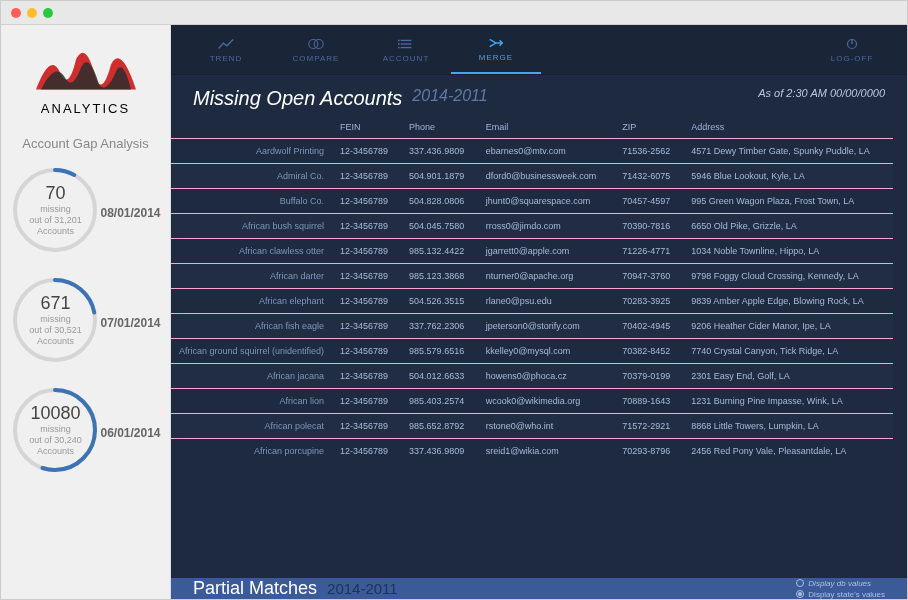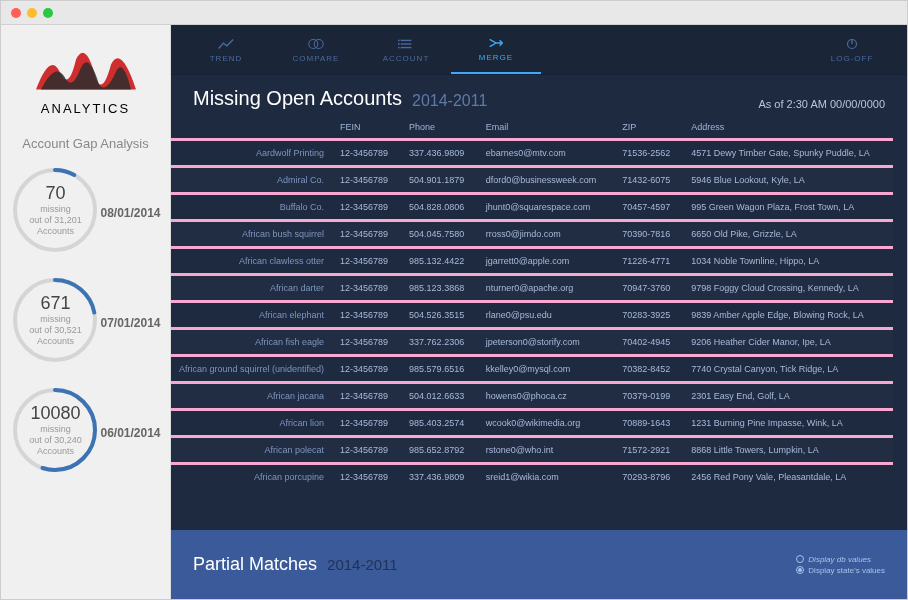"Missing Open Accounts" .header-row { align-items: flex-end -> flex-start; font-style: none -> italic }
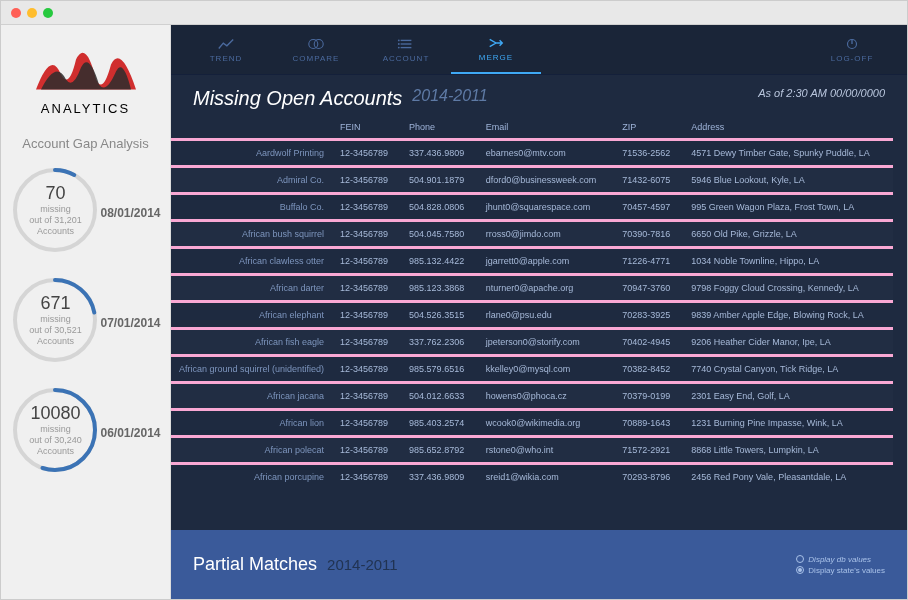"Aardwolf Printing" tbody tr { border-top: 3px solid #f9a8d4 -> 1px solid #f9a8d4 }
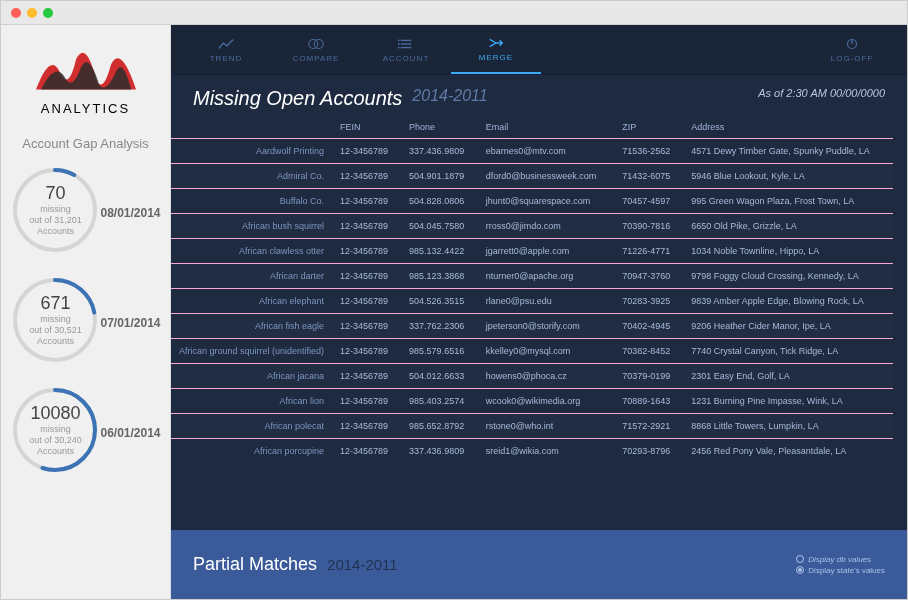"Partial Matches" .partial-bar { padding: 24px 22px -> 0 22px }
